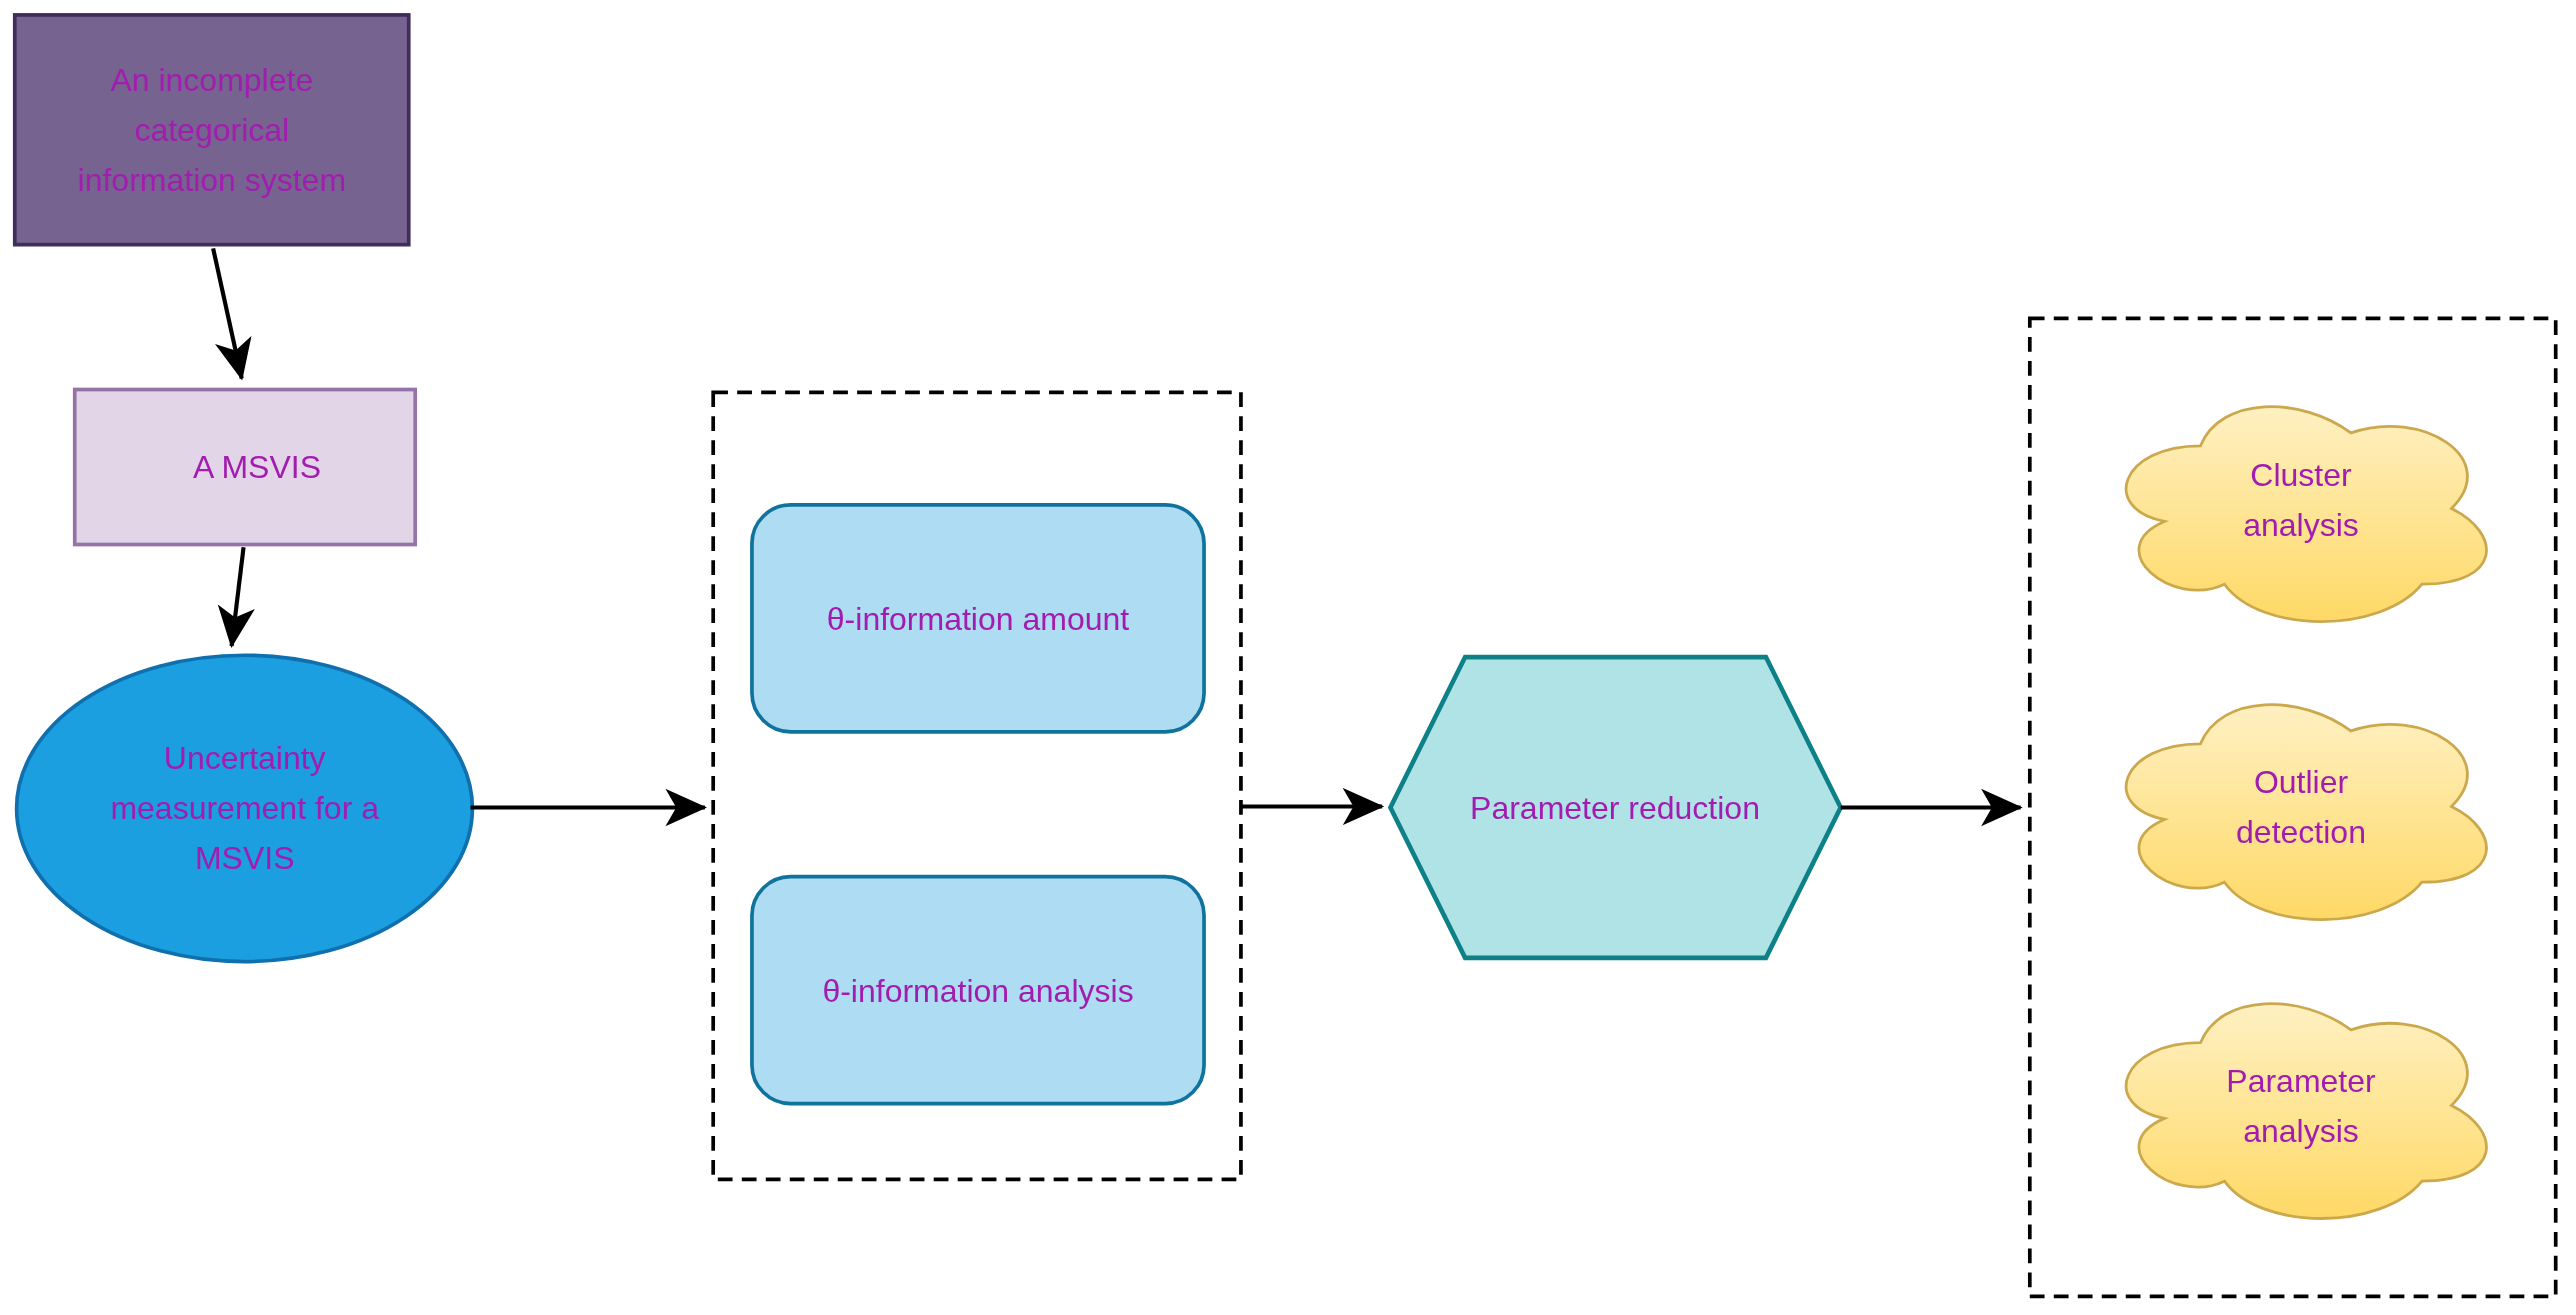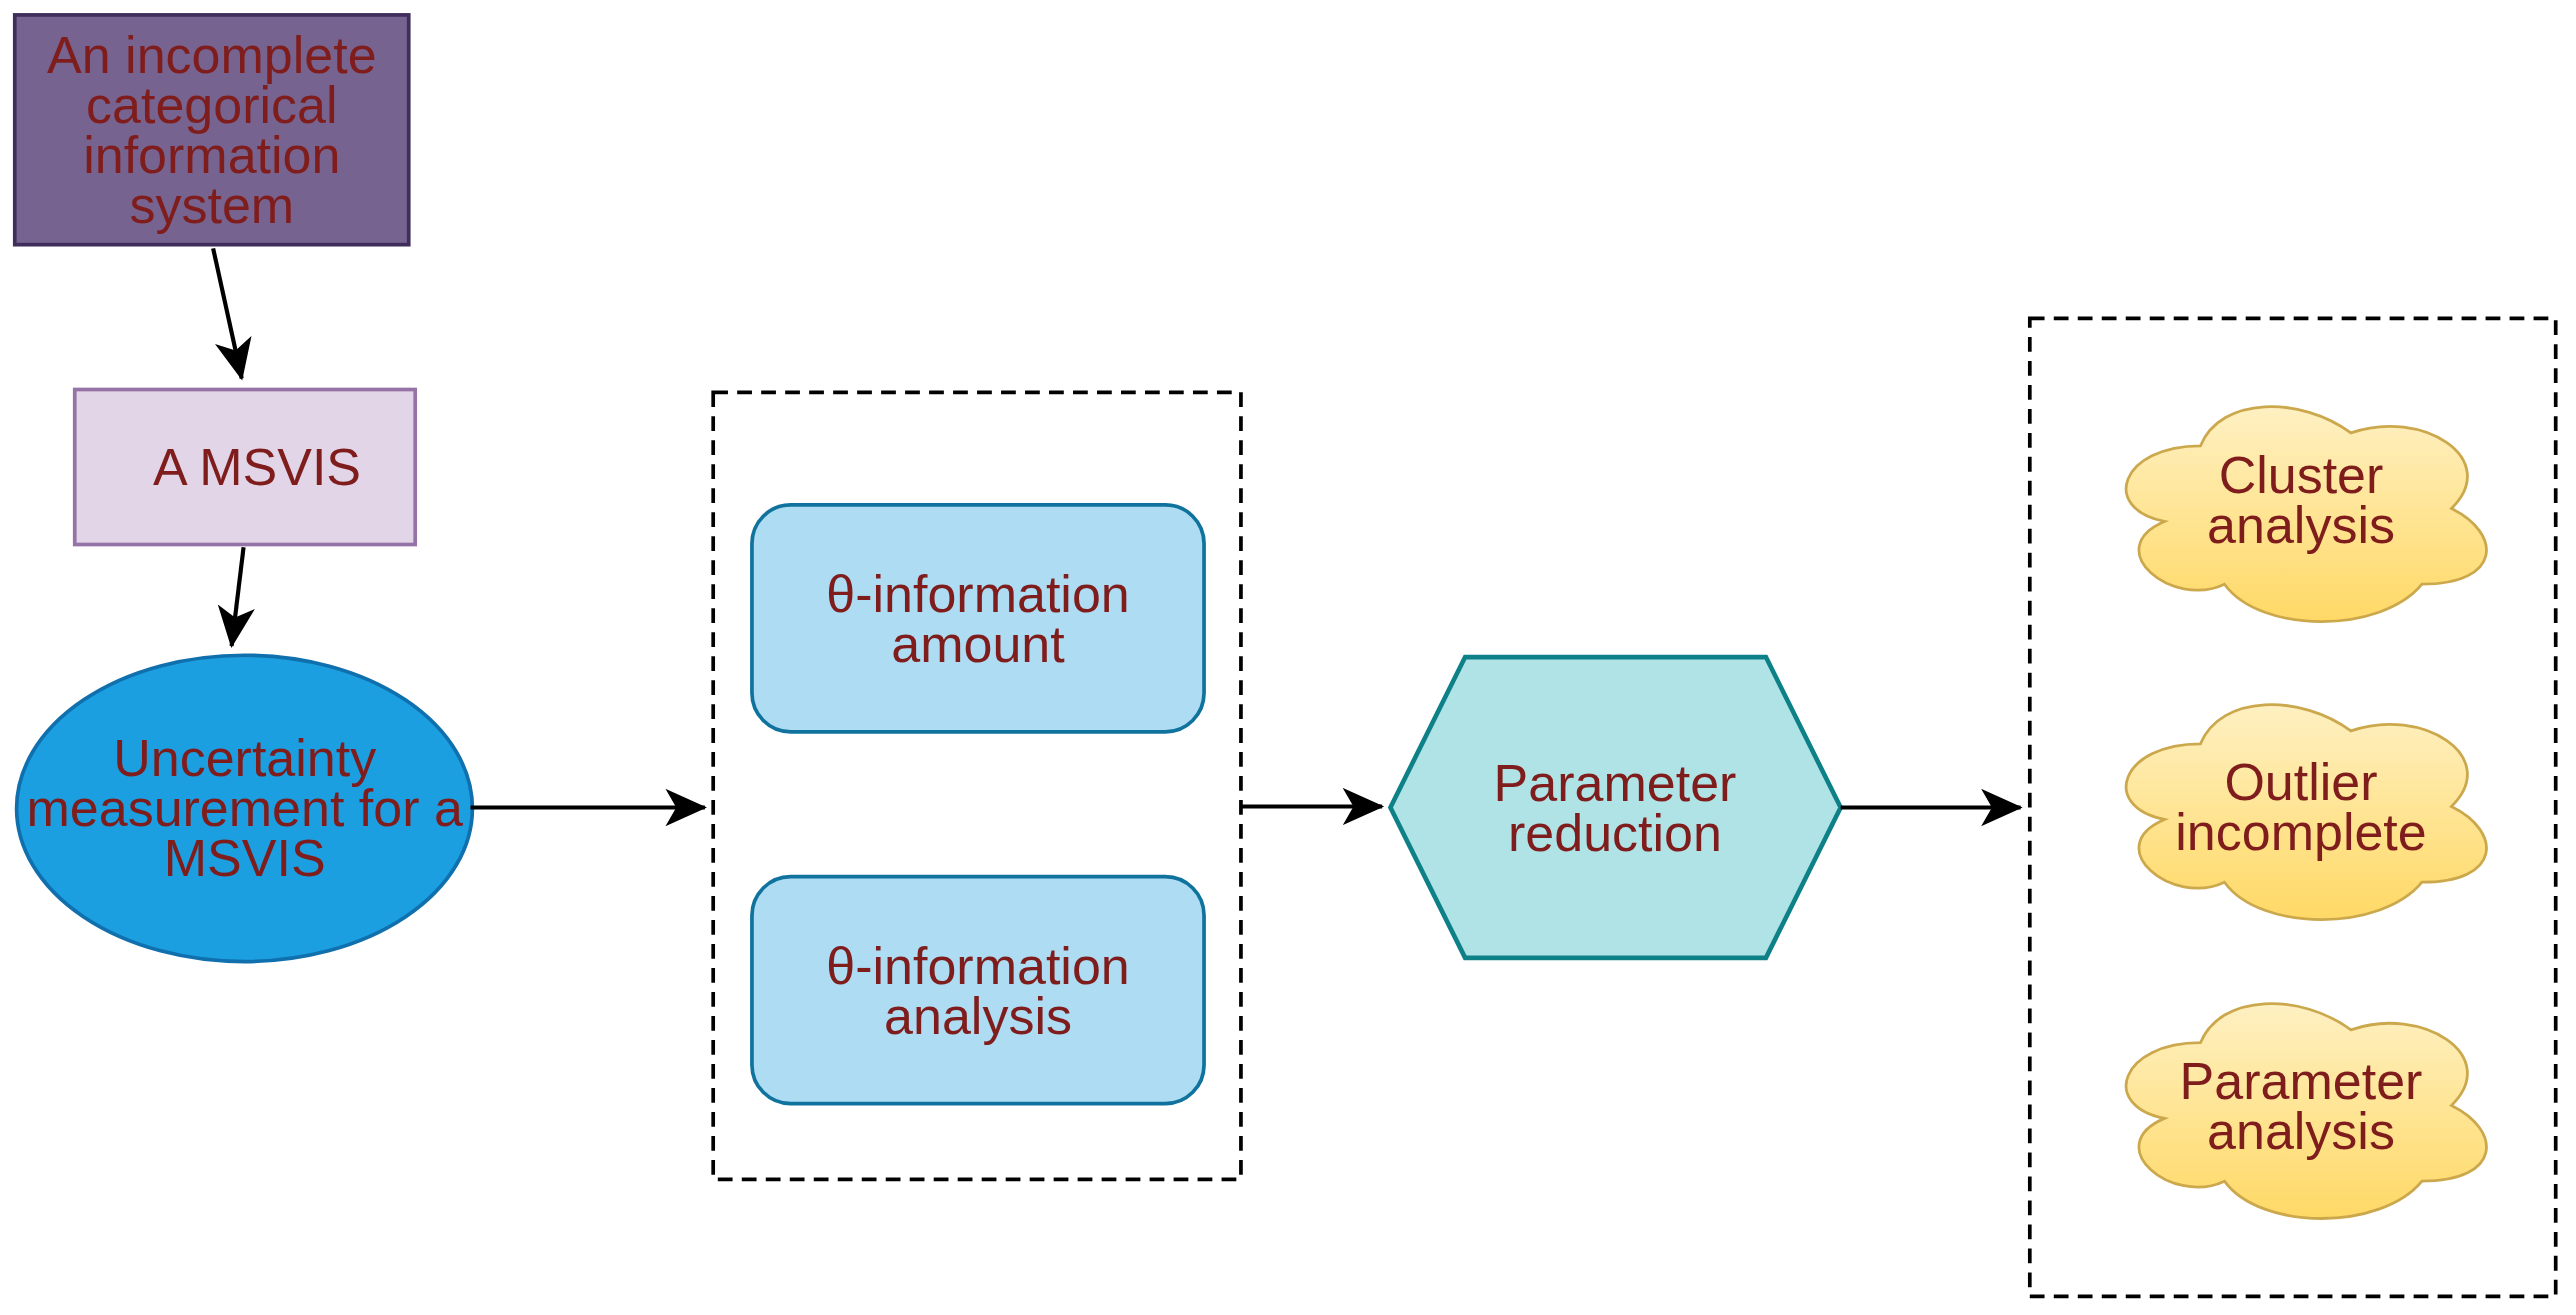"An incomplete" .lbl { color: #7f1d1d -> #a21caf; font-size: 52px -> 32px }
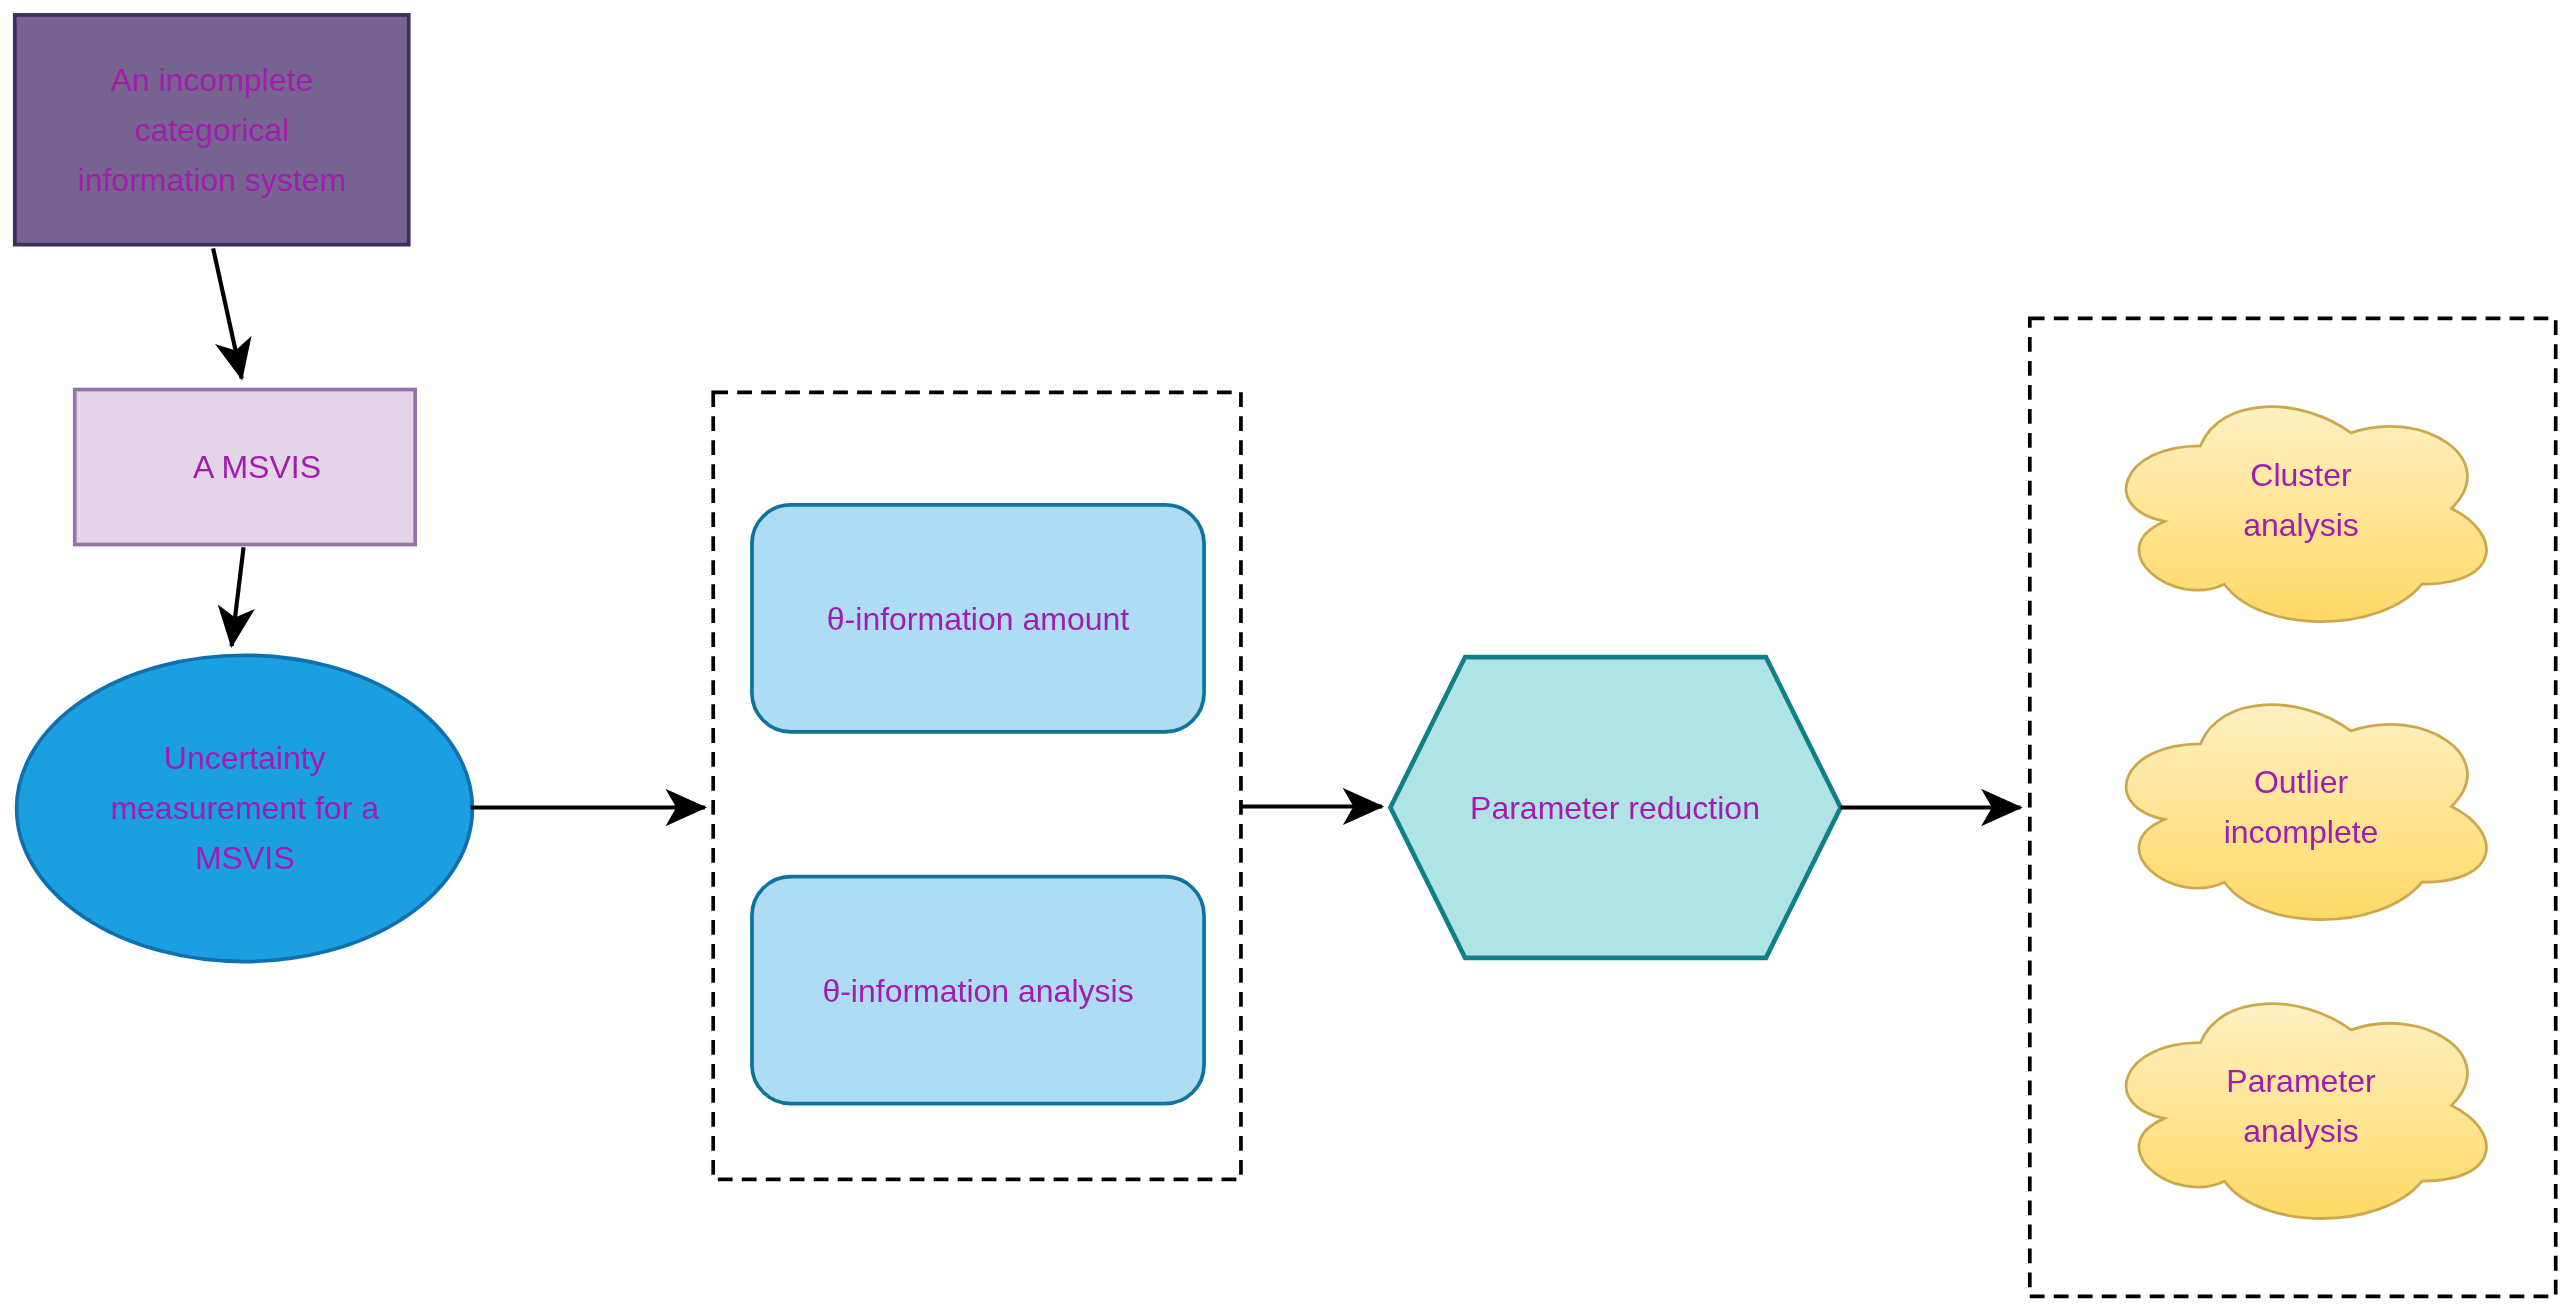"Outlier" div.lbl { text: incomplete -> detection }
